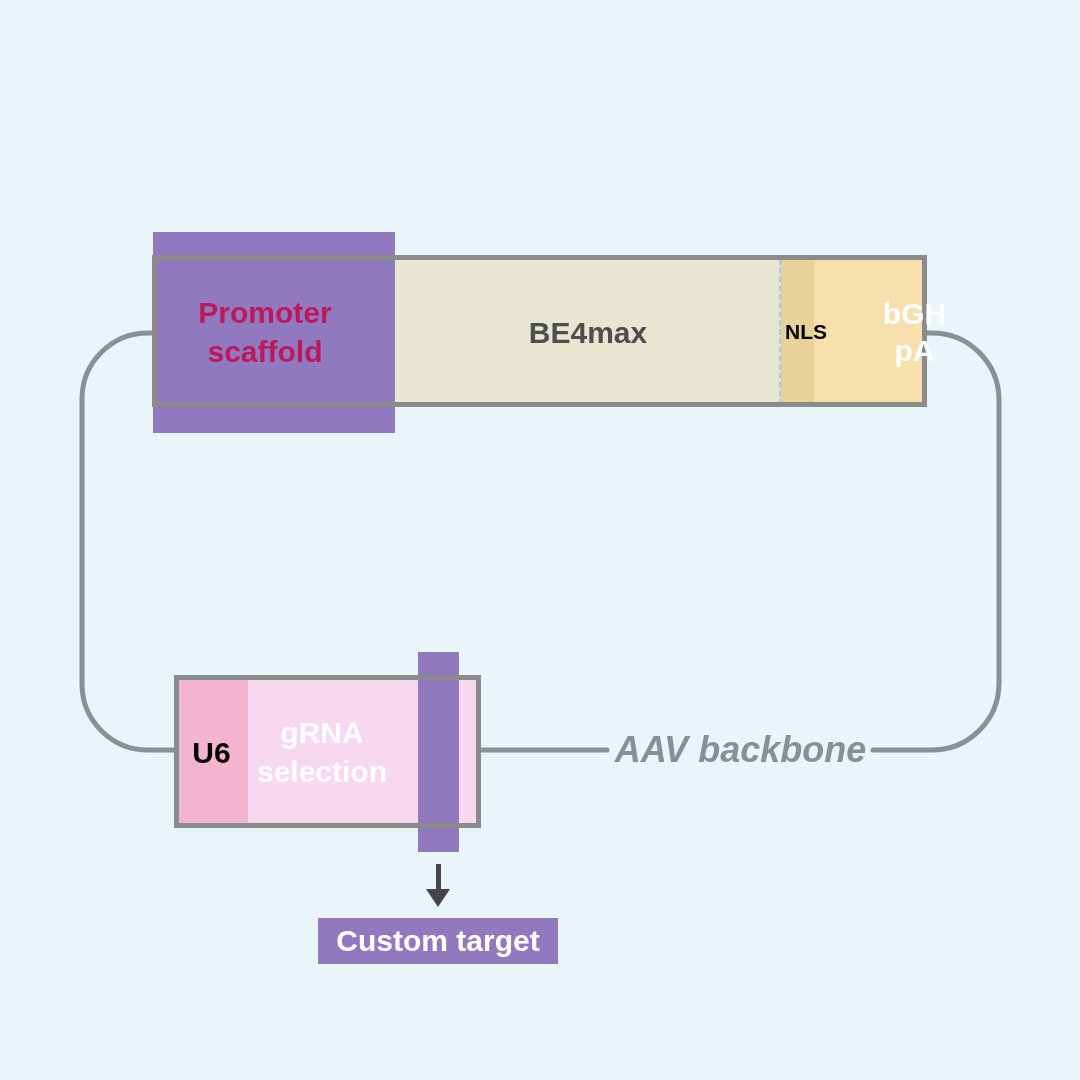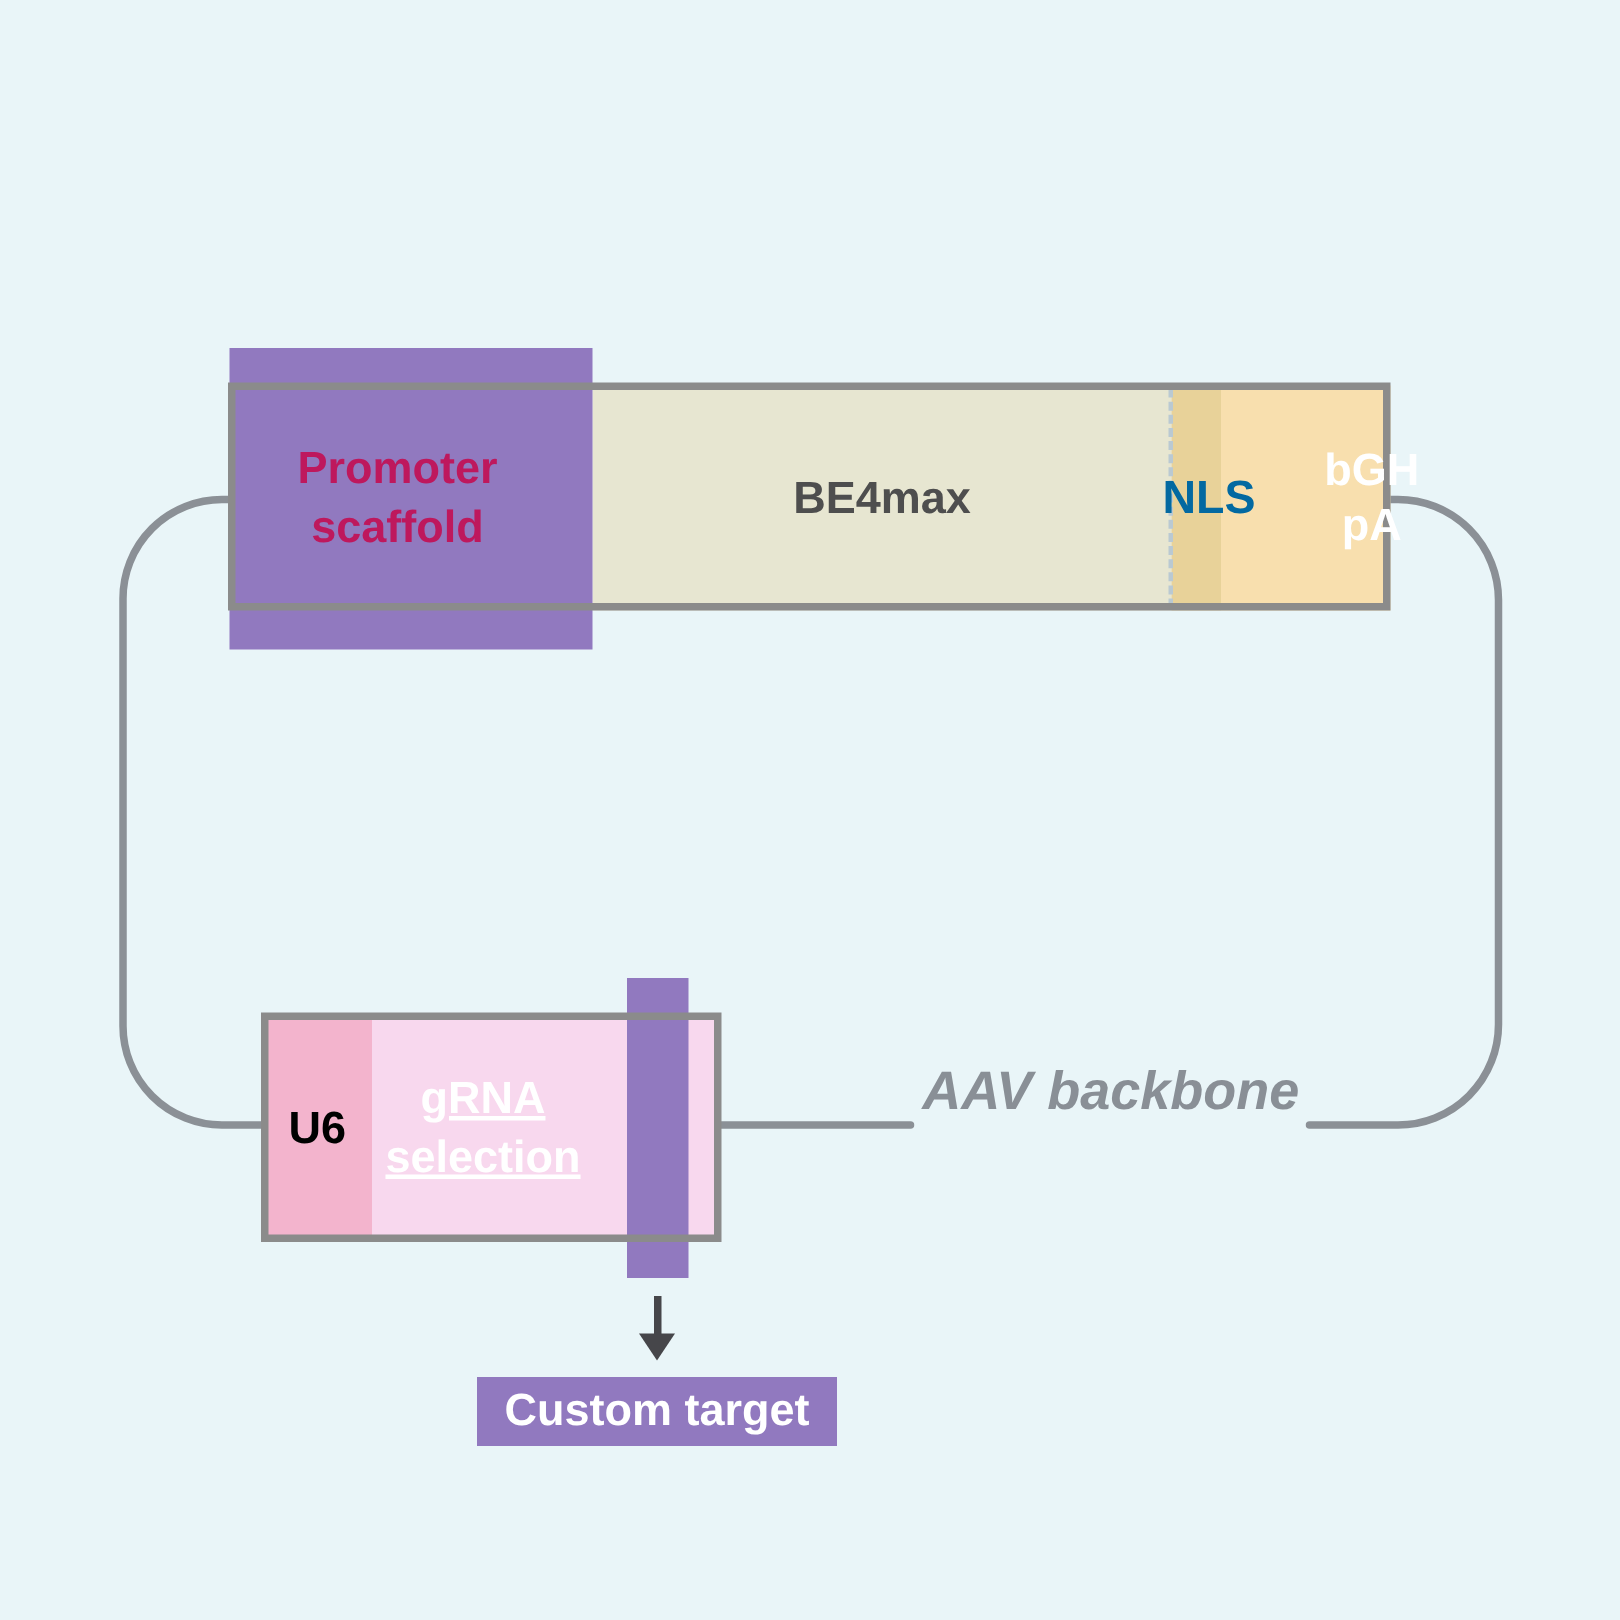"NLS" .nls-label { color: #0369a1 -> #000000; font-size: 31px -> 21px }
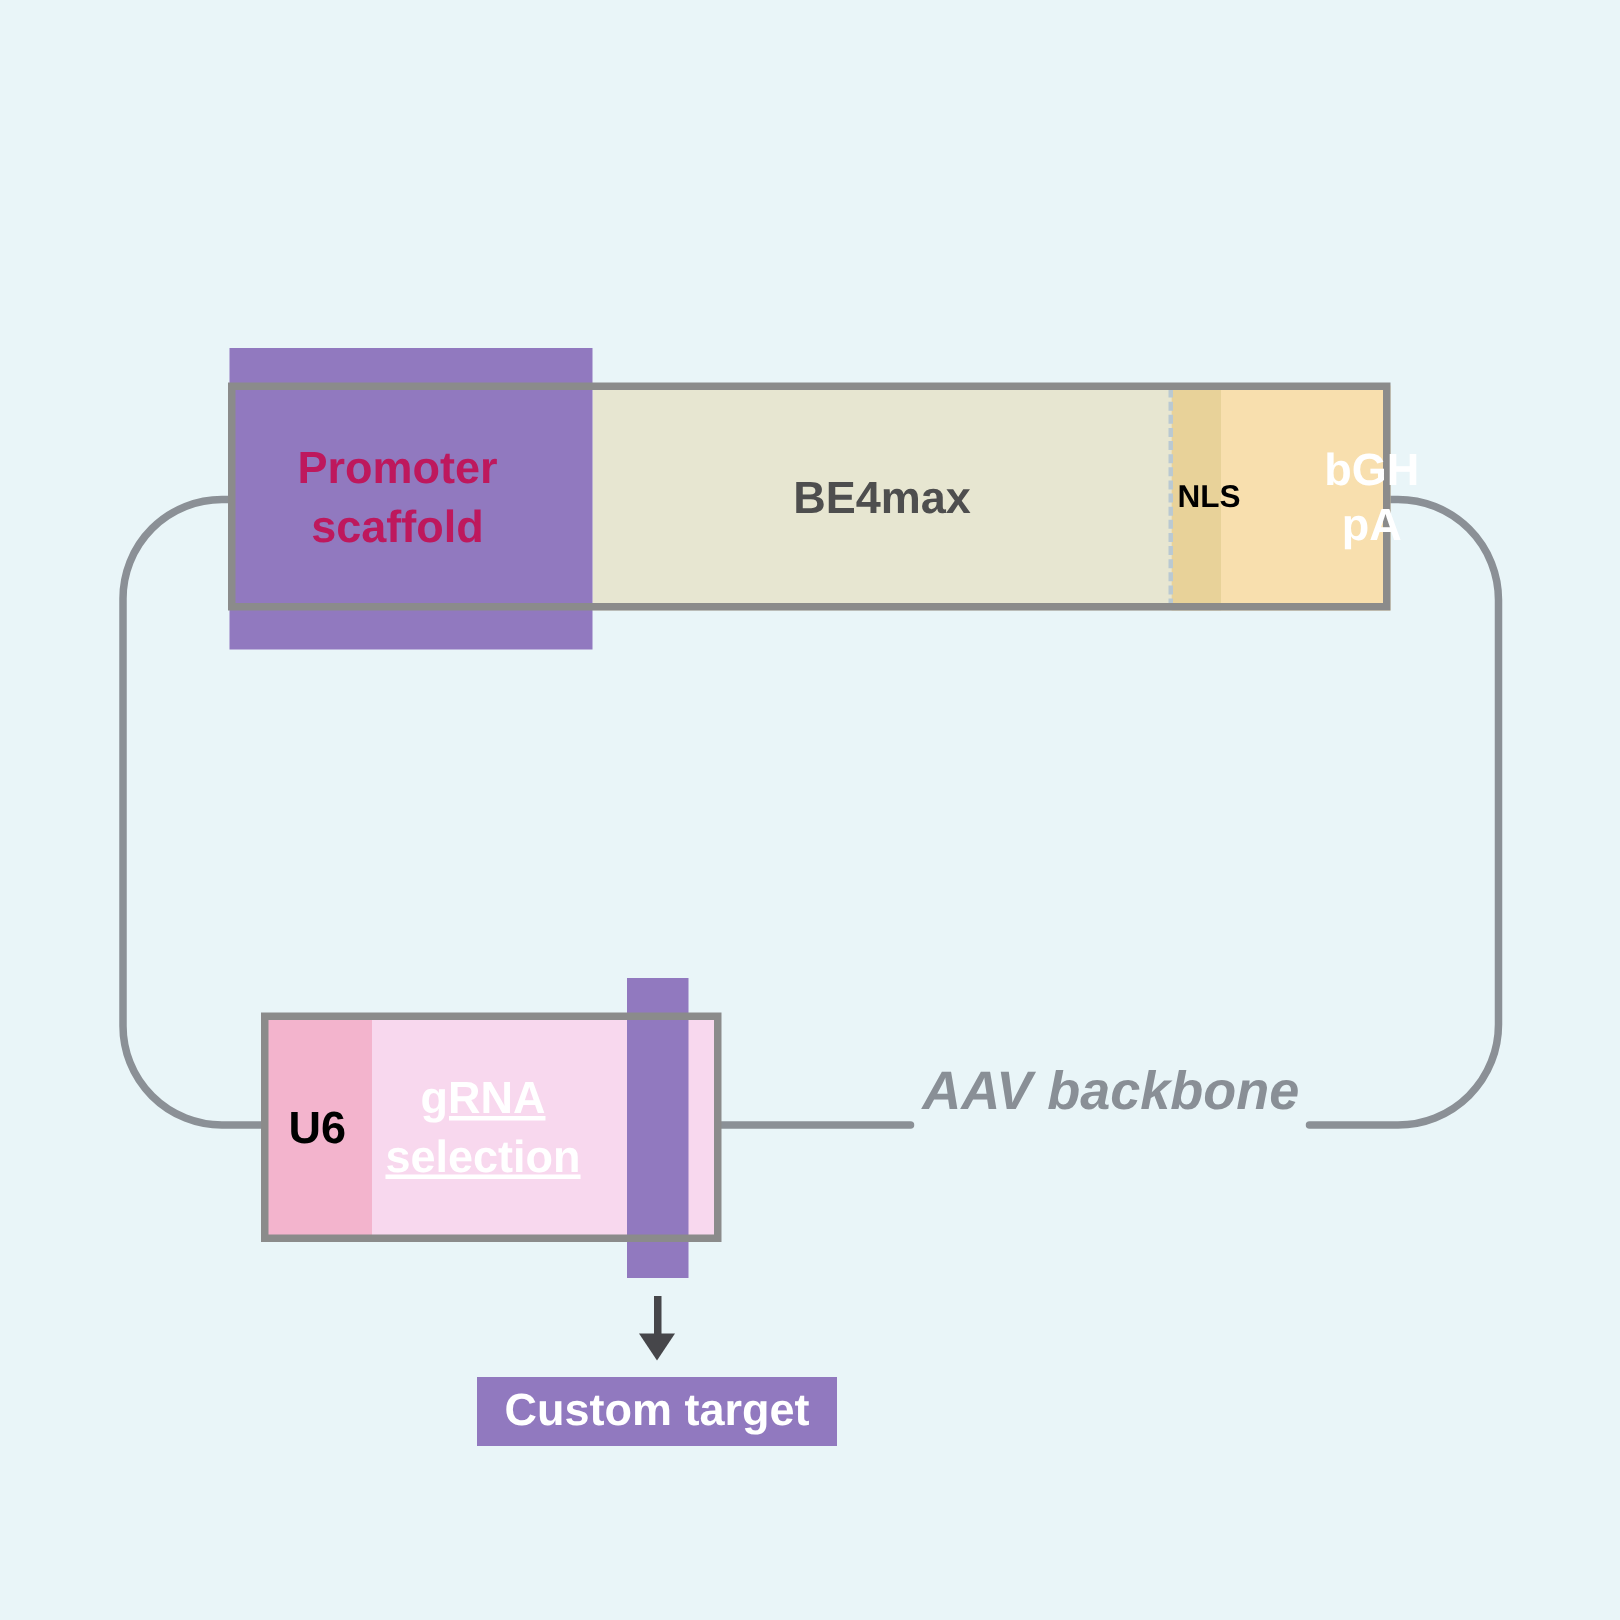"gRNA" .grna-label { text-decoration: underline -> none }
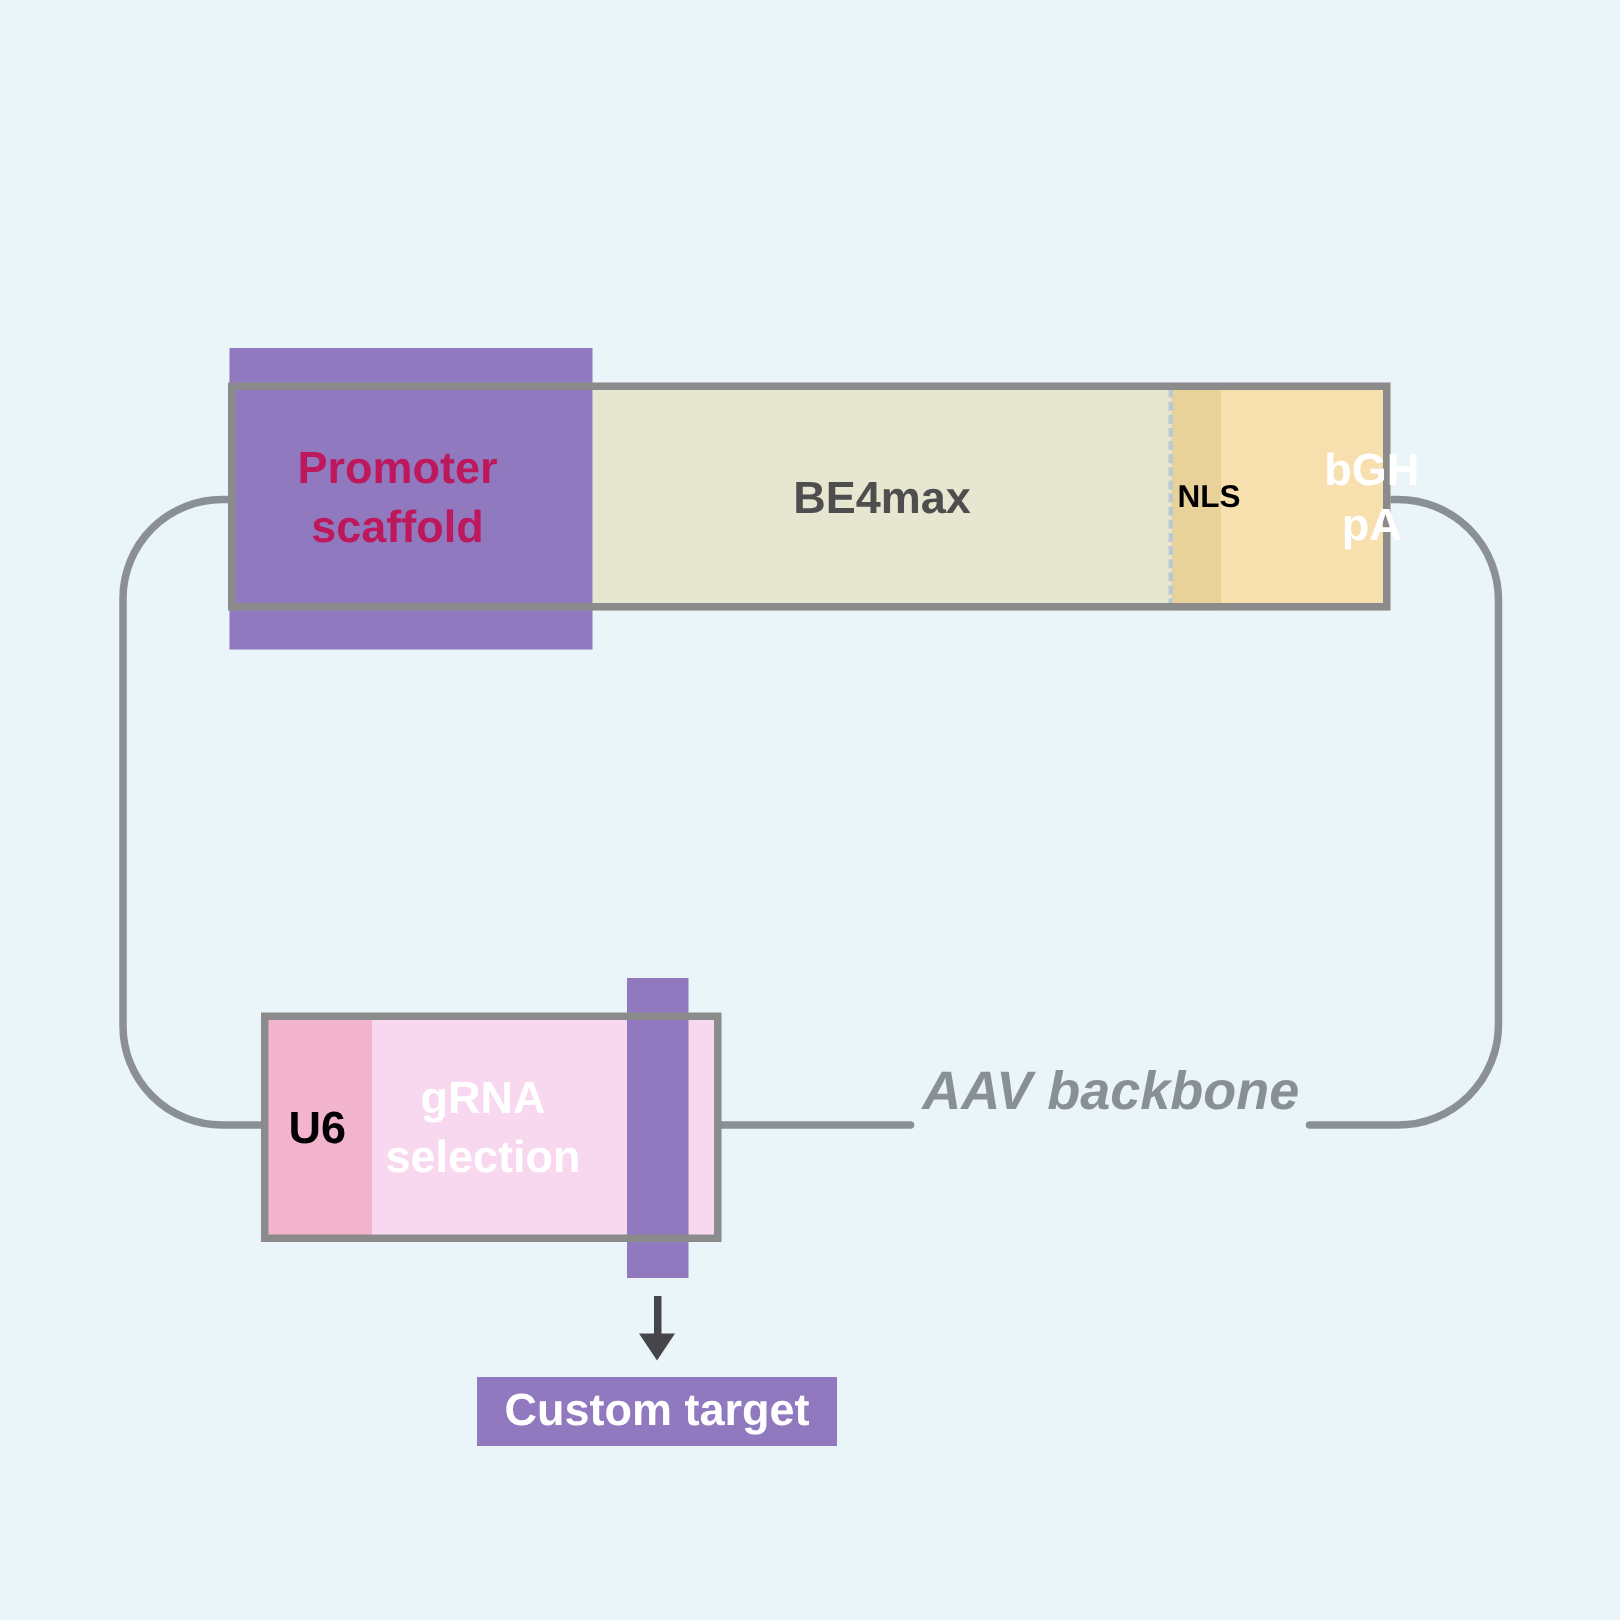"AAV backbone" .backbone-label { top: 700px -> 723px }
